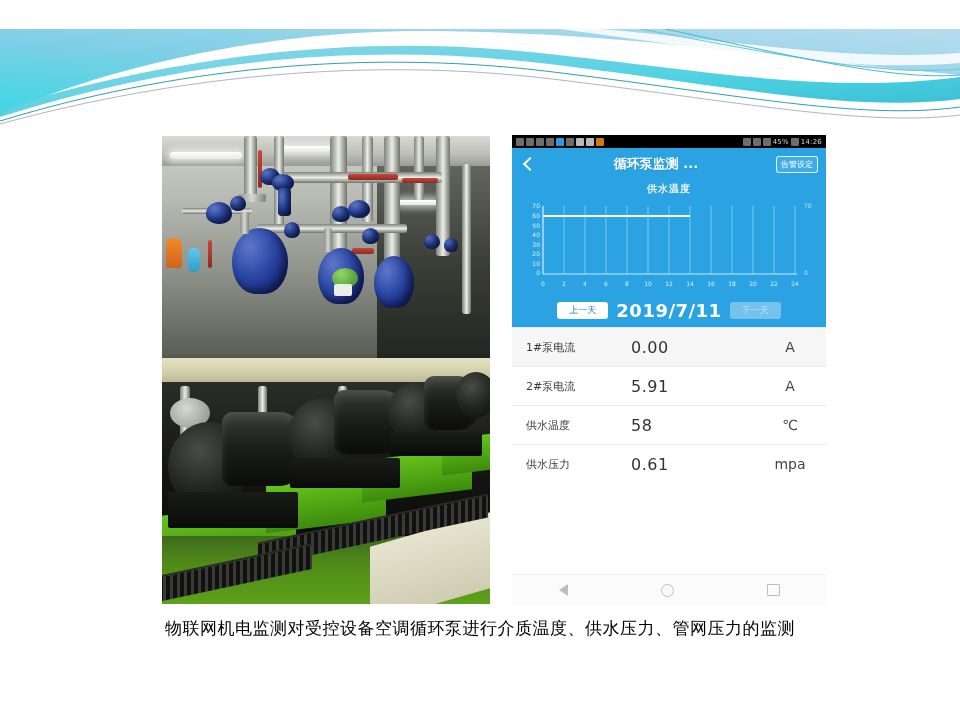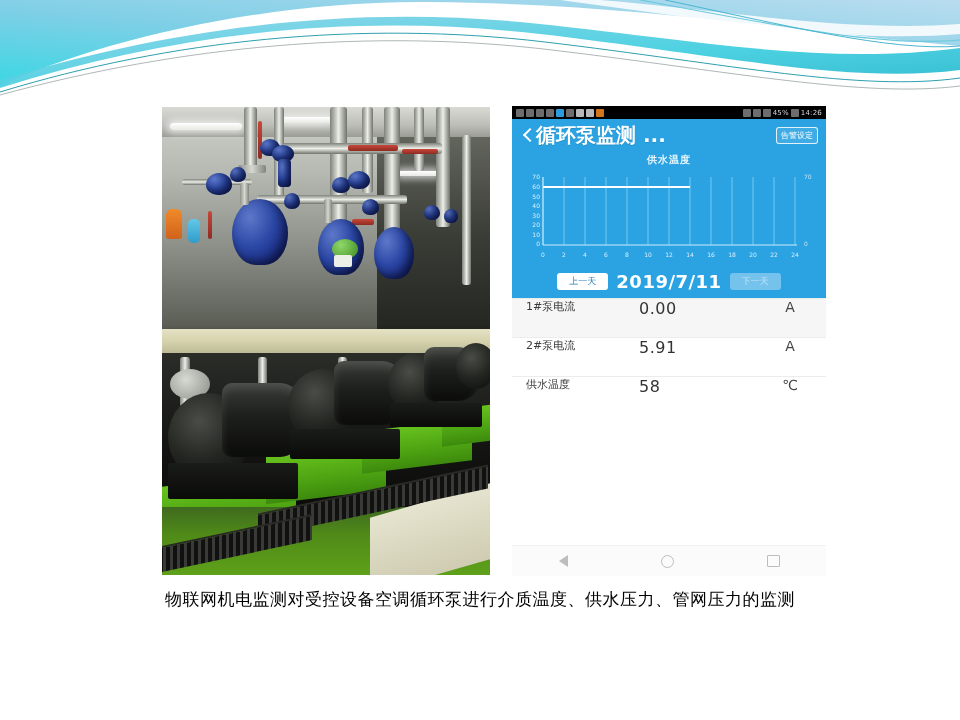"45%" .slide { margin-top: none -> 29px }
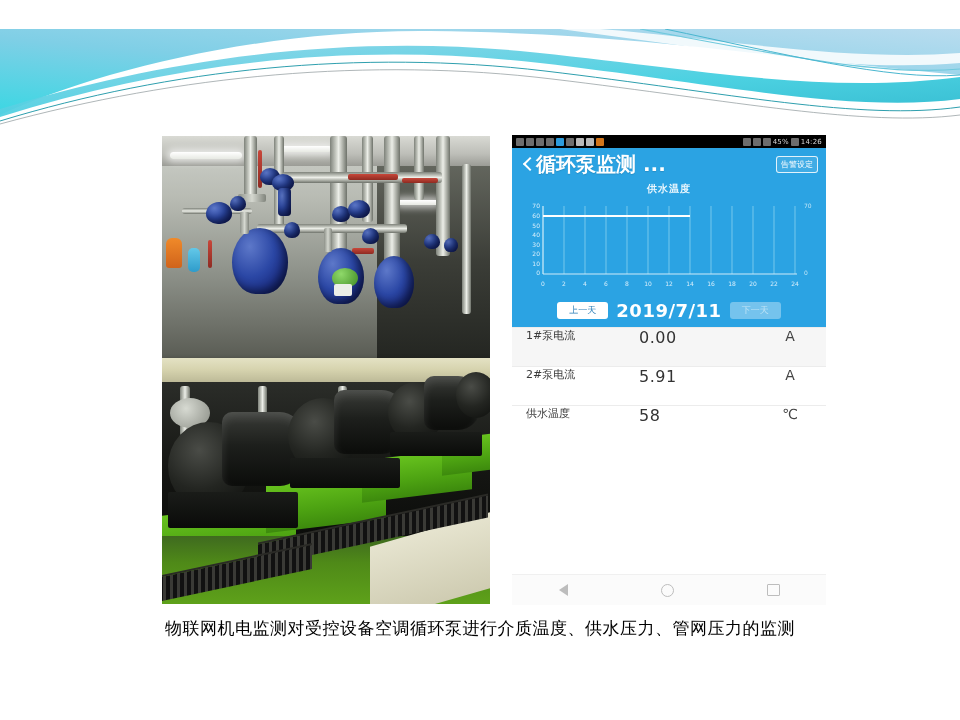"循环泵监测 ..." .app-title { font-size: 20px -> 13px; text-align: left -> center }
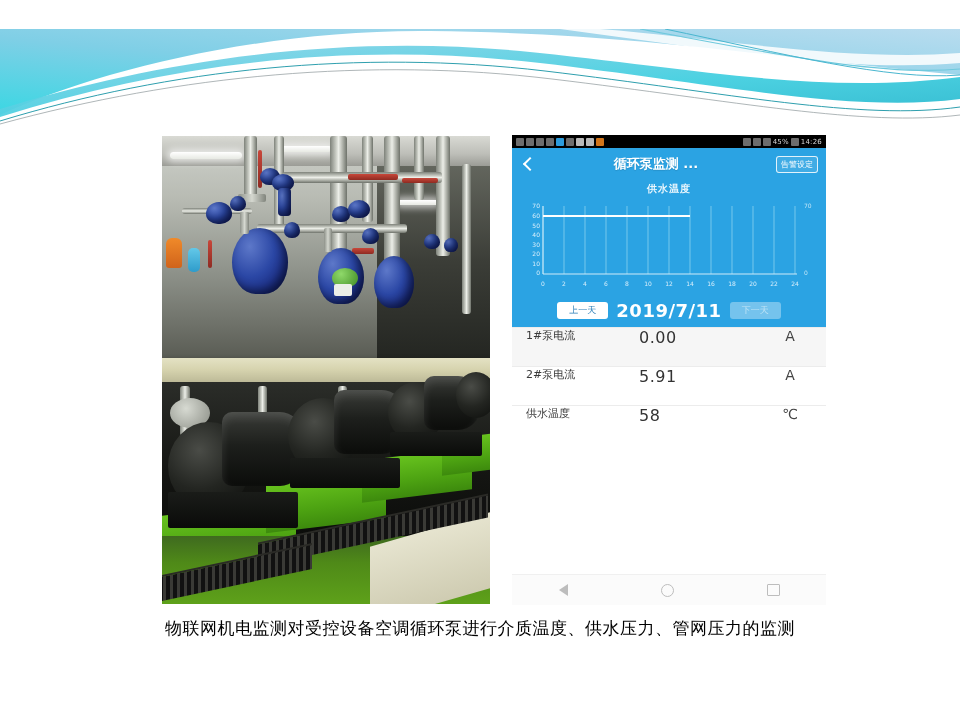"1#泵电流" .metricrow { align-items: flex-start -> center; gap: 8px -> none }
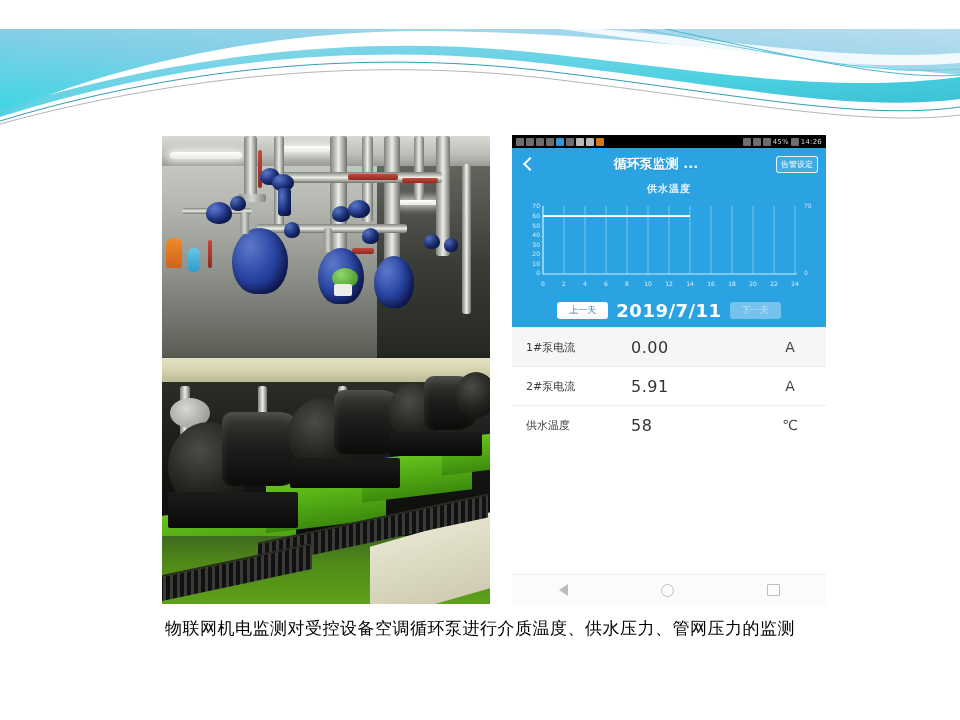"供水压力" div.metricrow { html: none -> <div> <span>供水压力</span> <span>0.61</span> <span>mpa</span> </div> }
